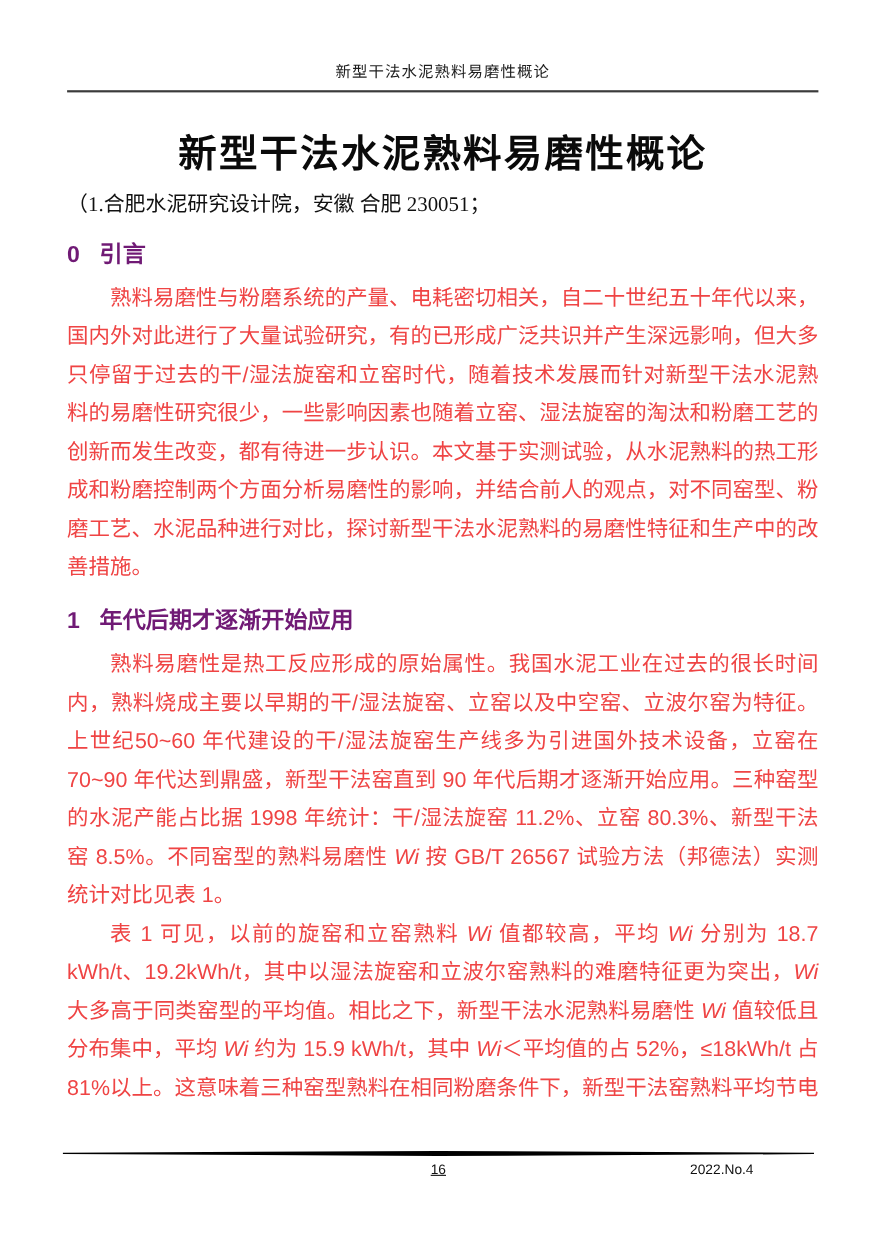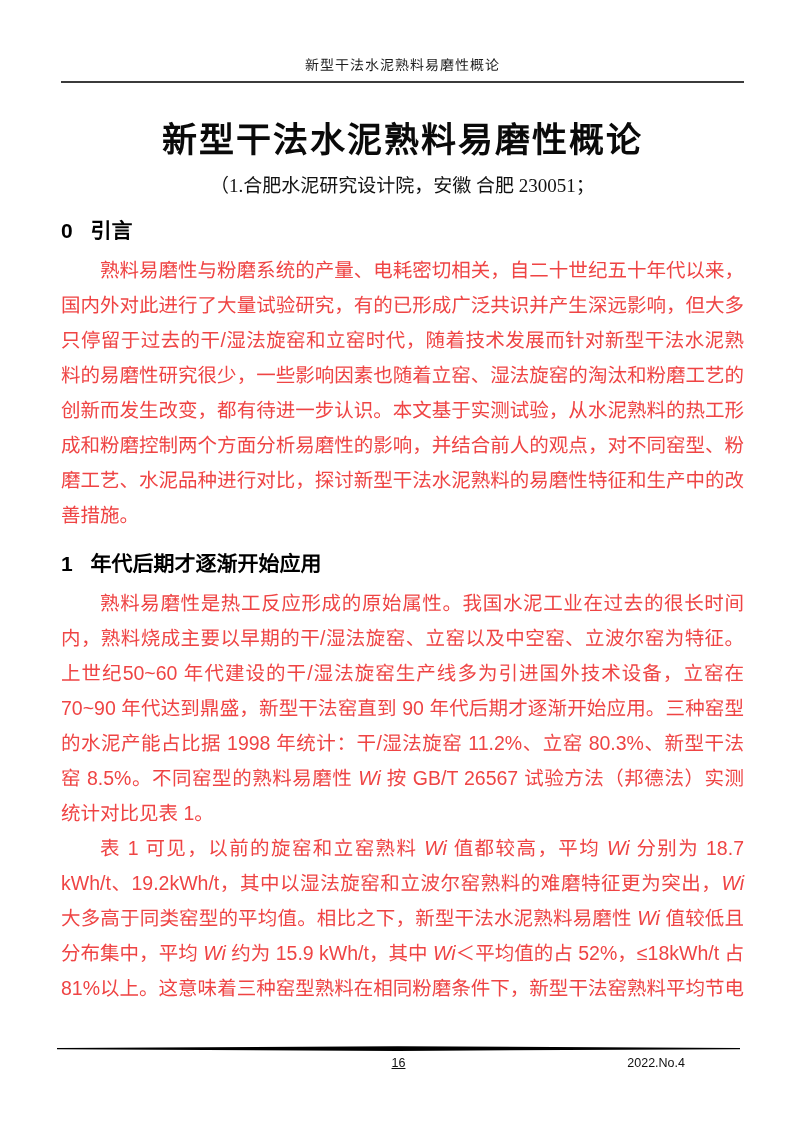"（1.合肥水泥研究设计院，安徽 合肥 230051；" .affiliation { text-align: center -> none }
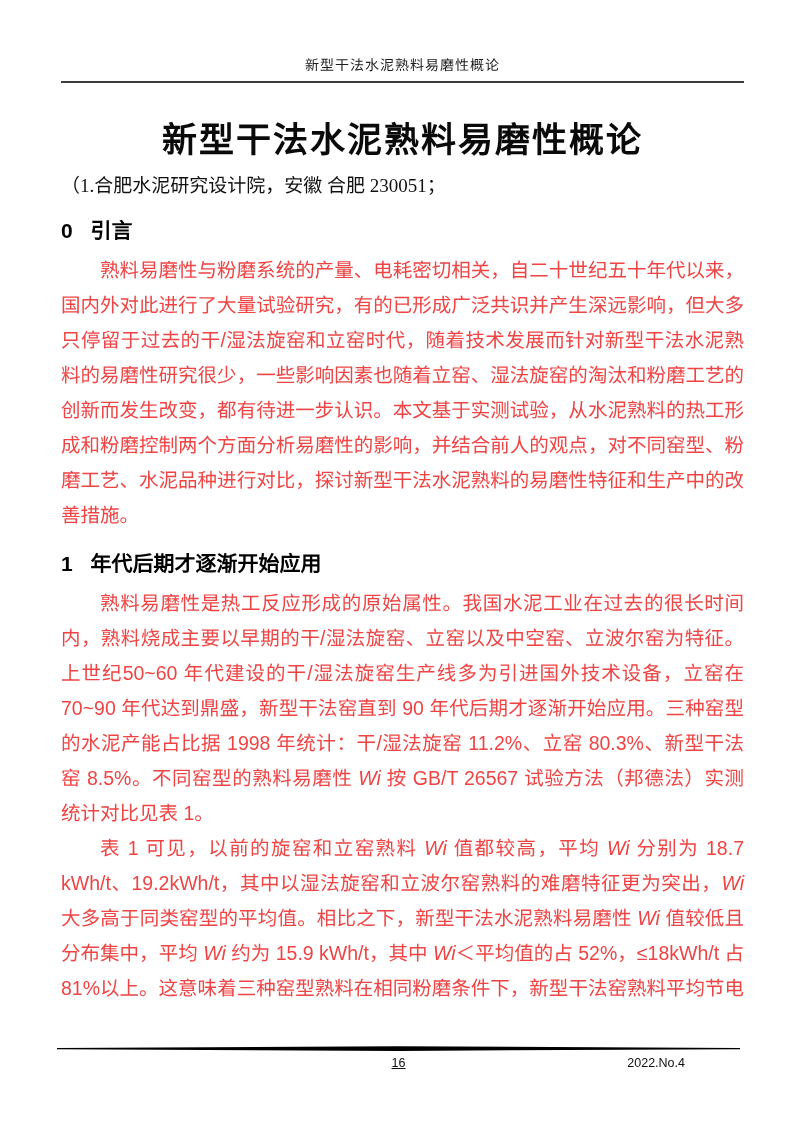"0 引言" .section-heading { color: #000000 -> #701a75 }
